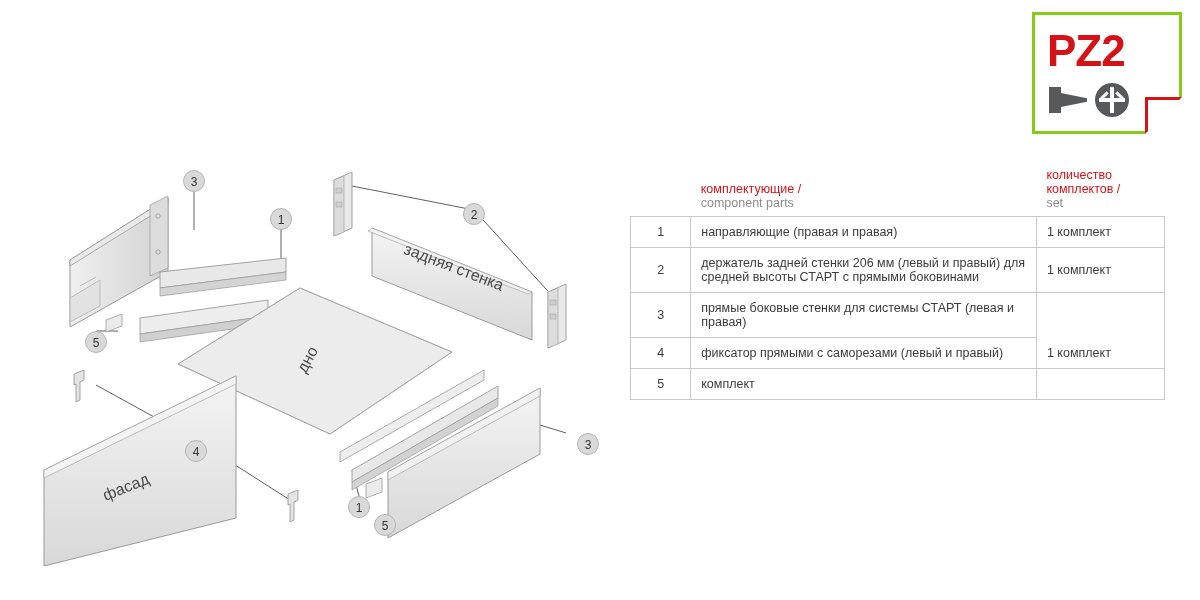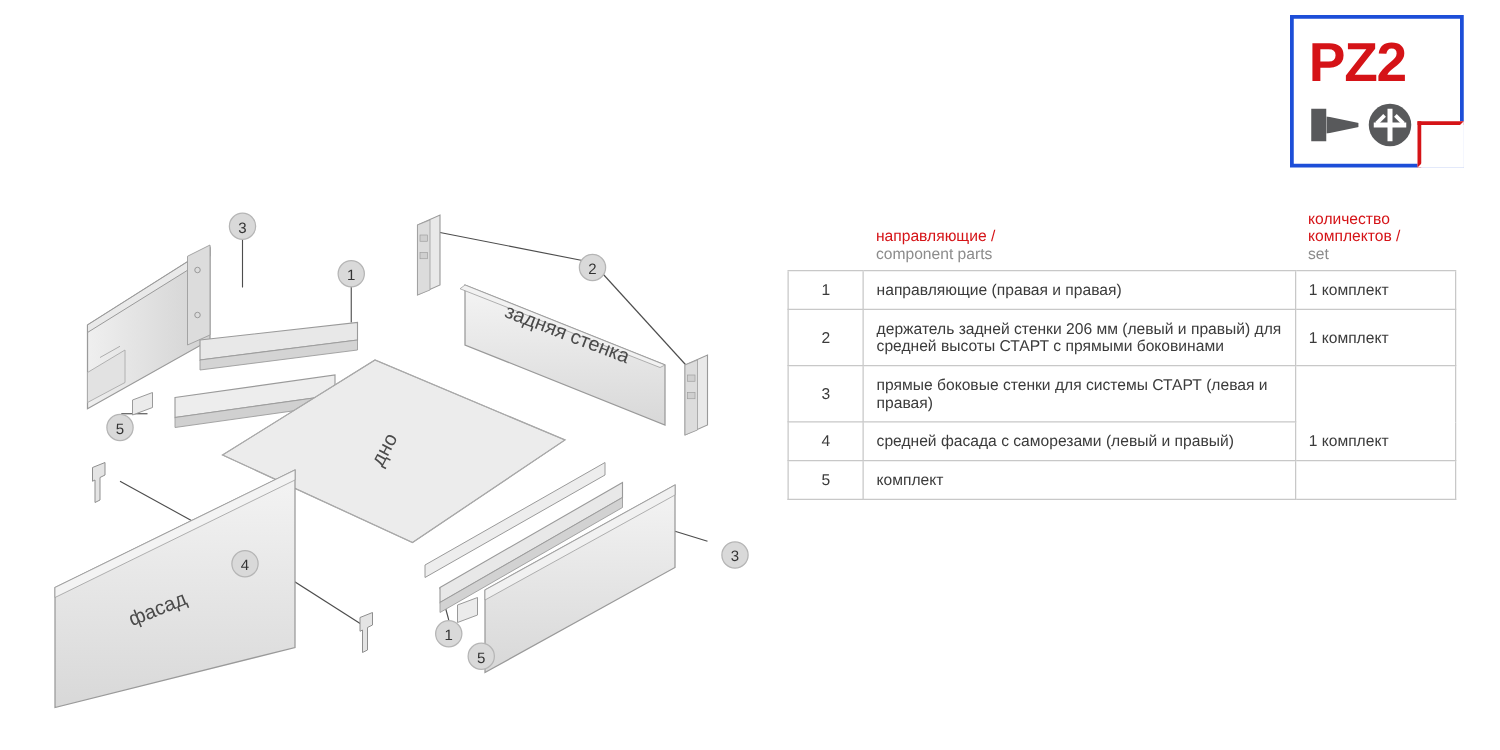"PZ2" .pz2-badge { border: 3px solid #1d4ed8 -> 3px solid #84cc16; width: 139px -> 150px }
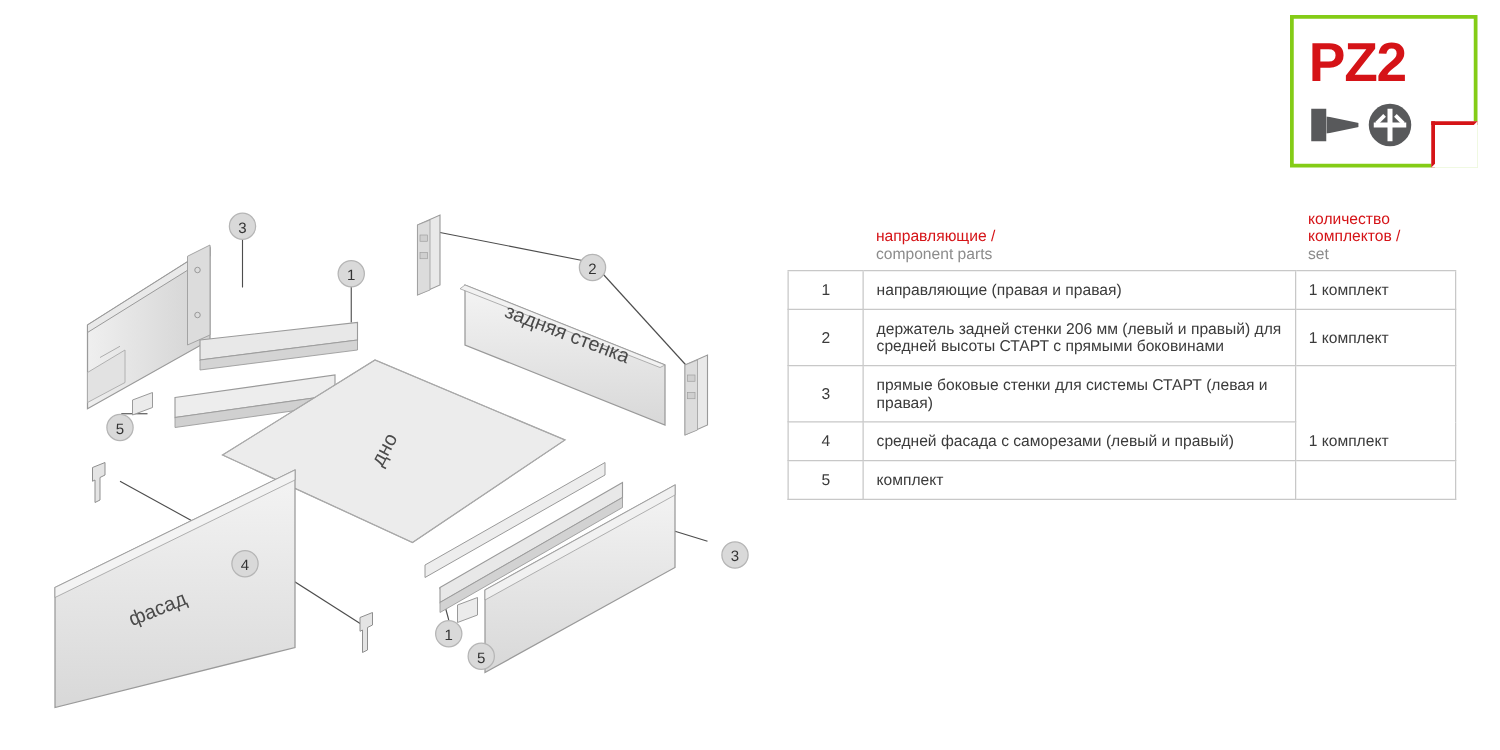"направляющие /" span.hd-red { text: направляющие -> комплектующие }
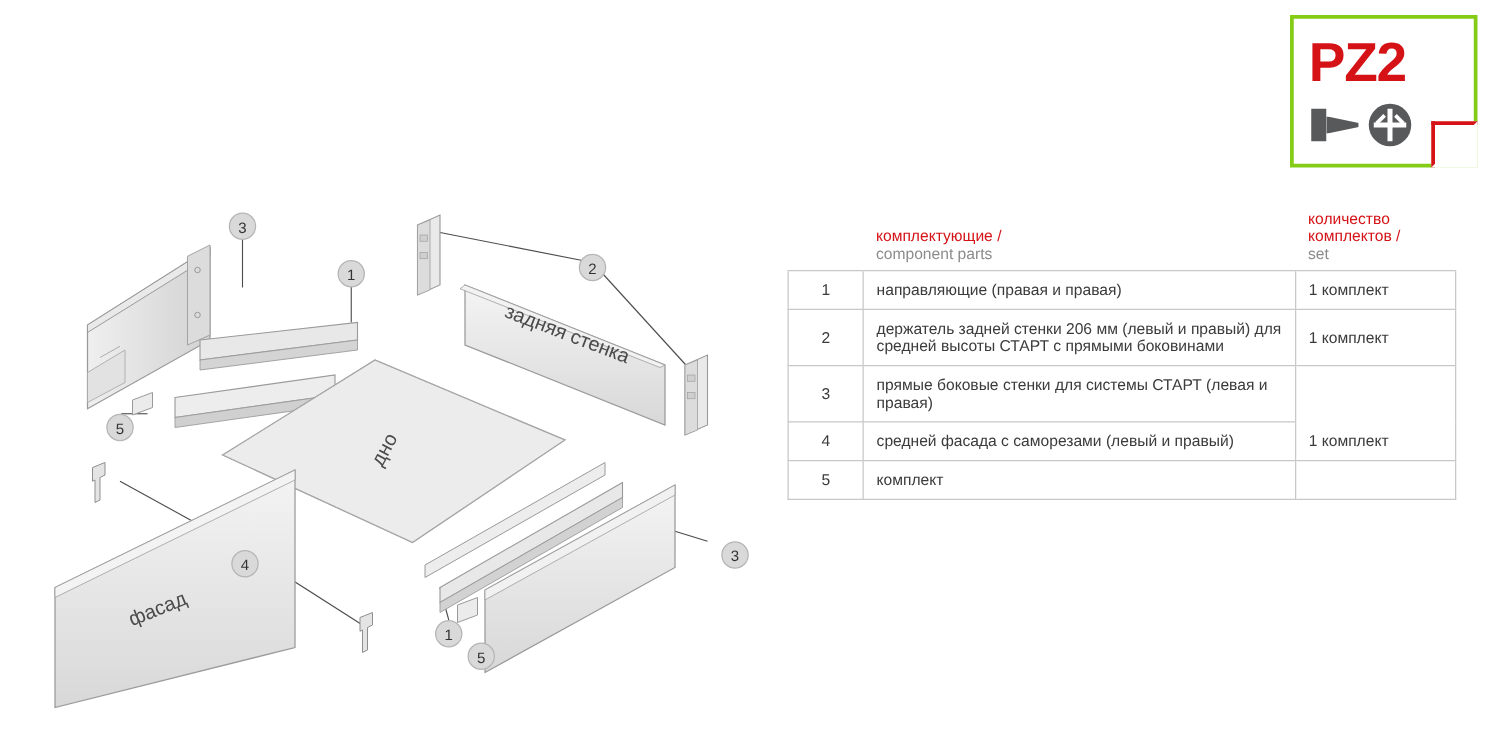"средней фасада с саморезами (левый" td.col-name { text: средней фасада -> фиксатор прямыми }
